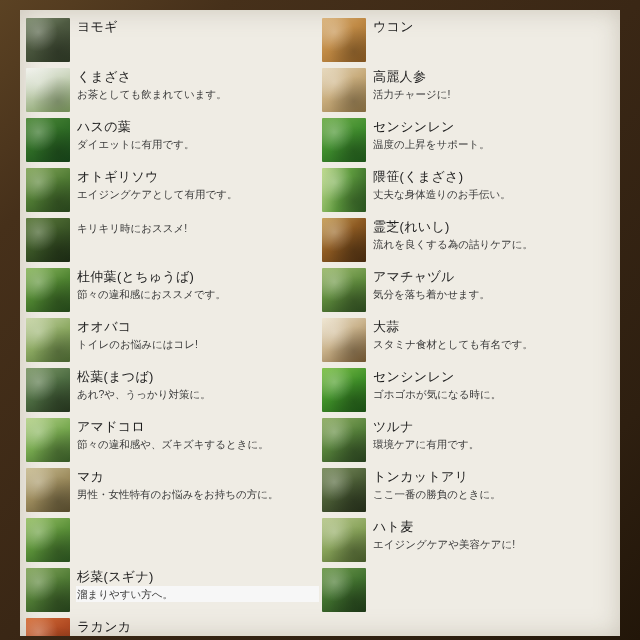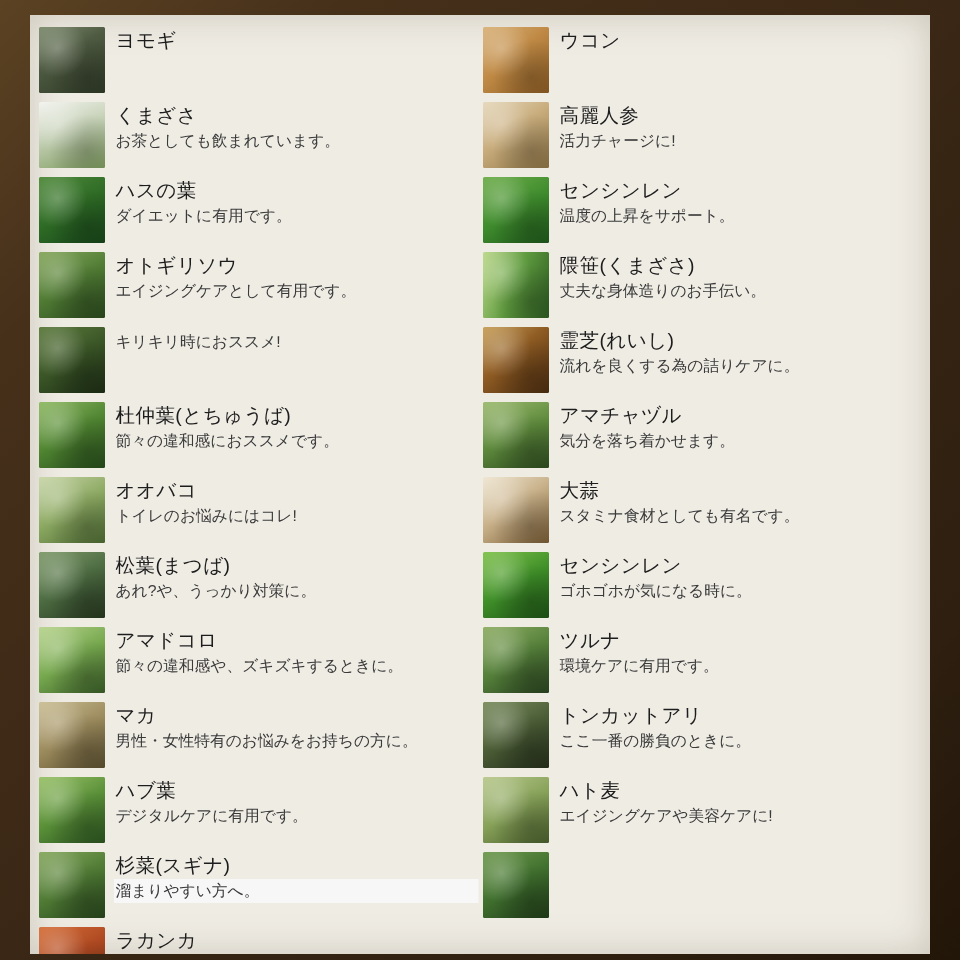"ハブ葉" div.txt { html: <div> <div>ハブ葉</div> <div>デジタルケアに有用です。</div> </div> -> none }
